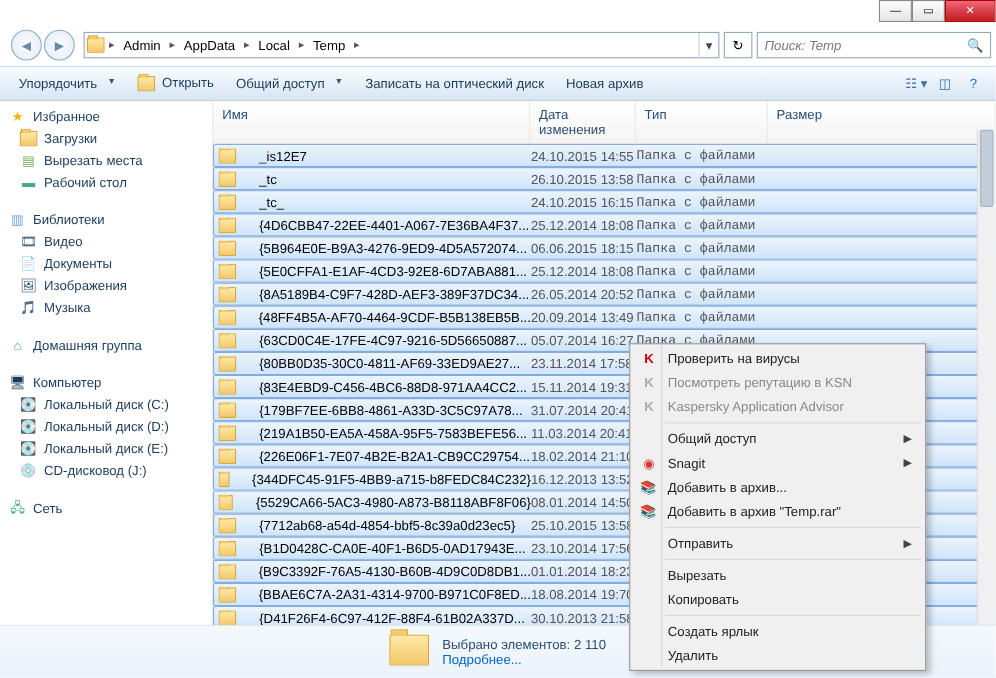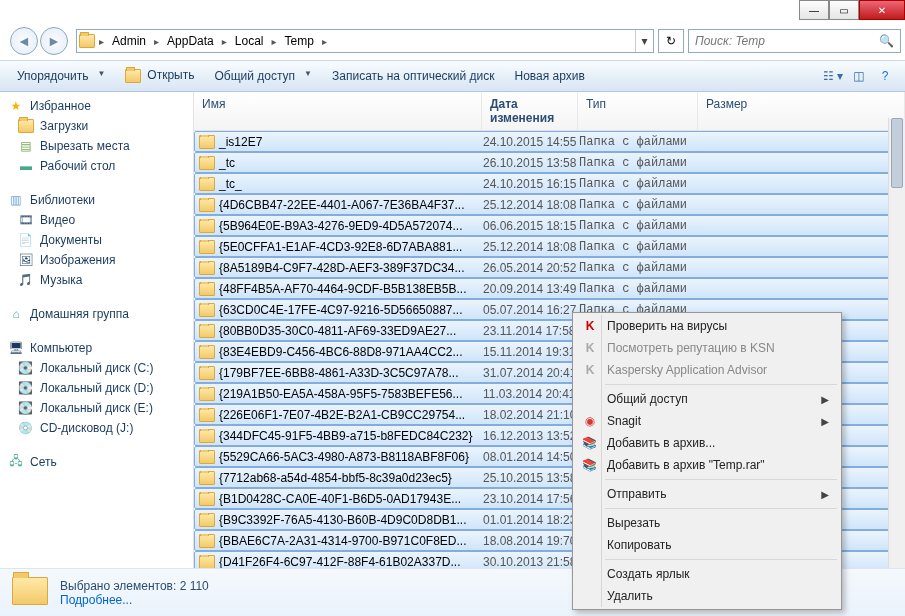"Дата изменения" .col.date { font-weight: bold -> none }
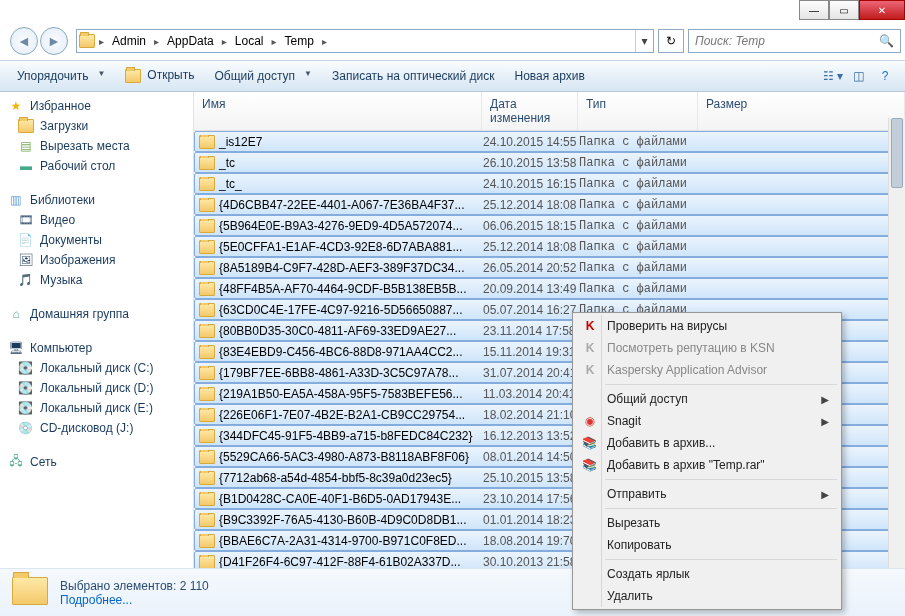"_is12E7" .row .cell.name { gap: 4px -> 21px }
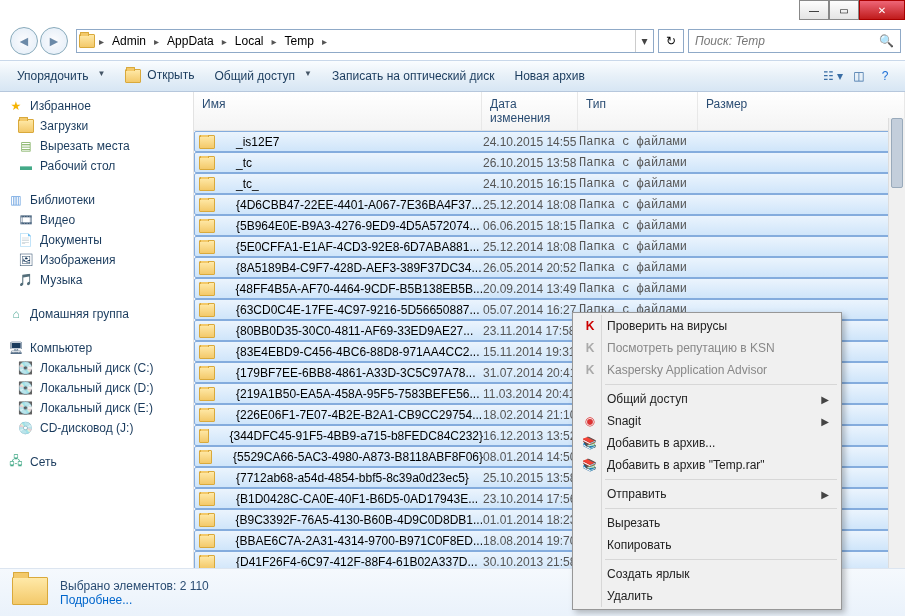"Выбрано элементов: 2 110" .details { justify-content: none -> center }
